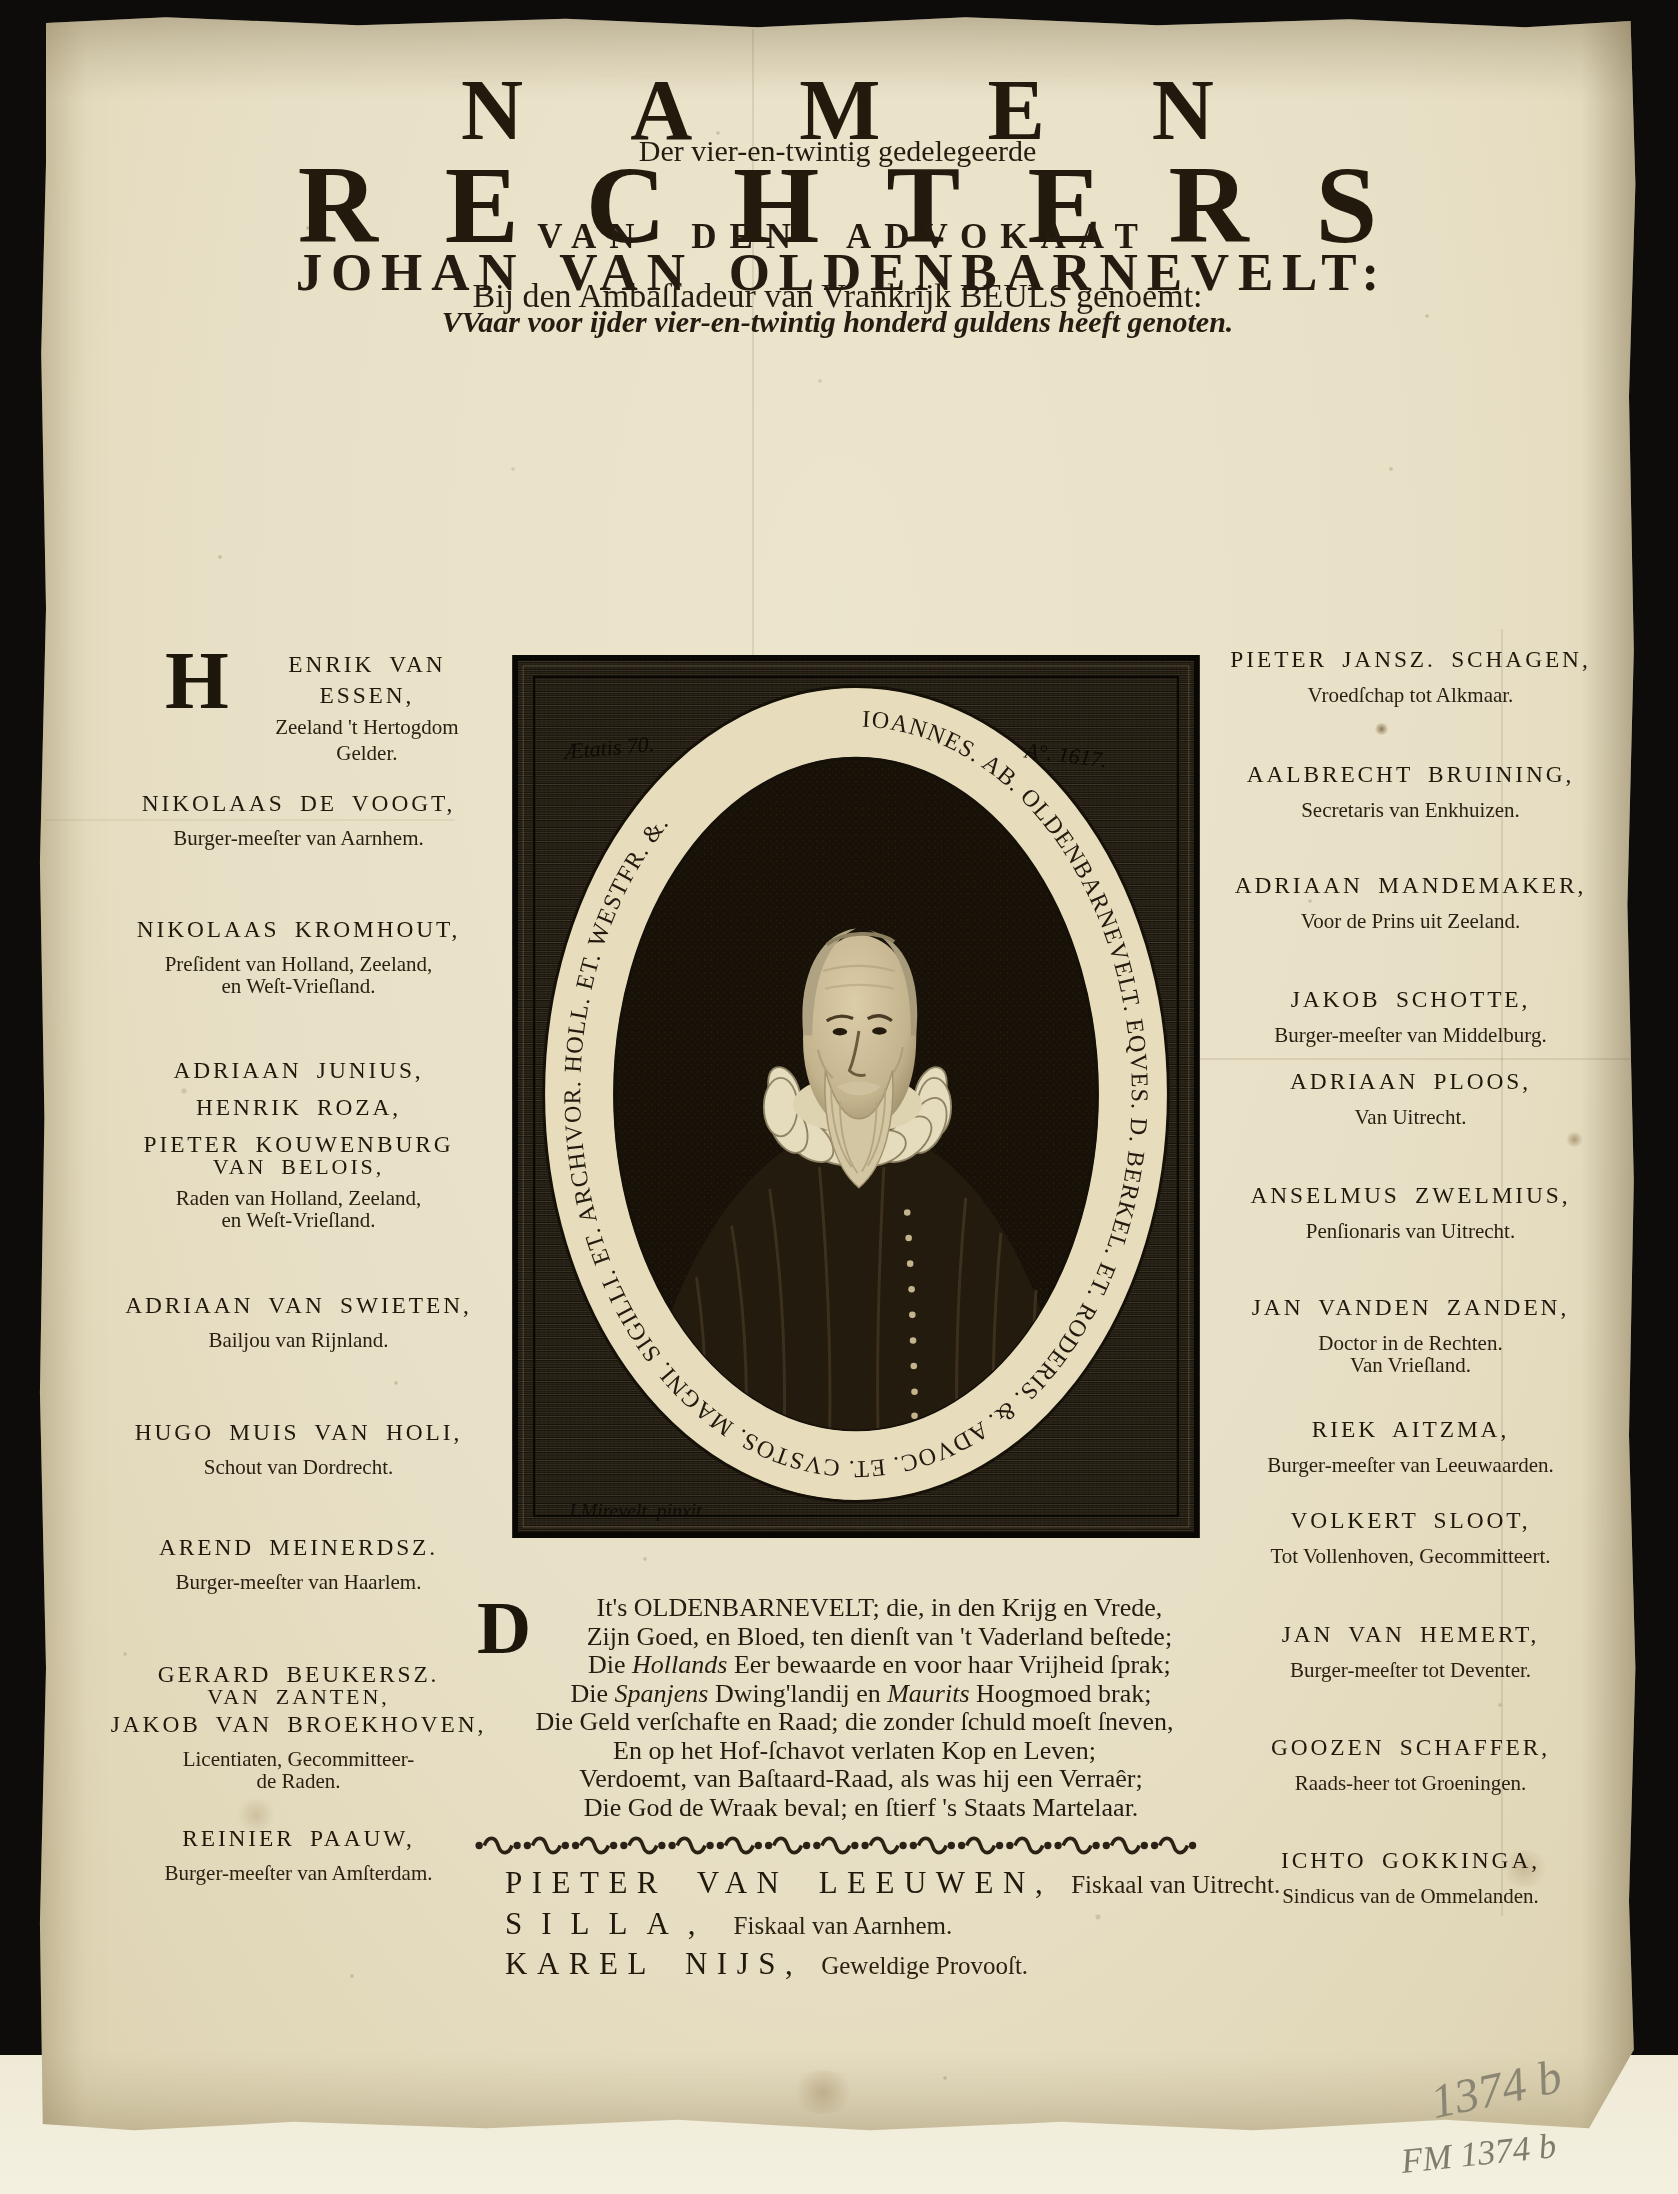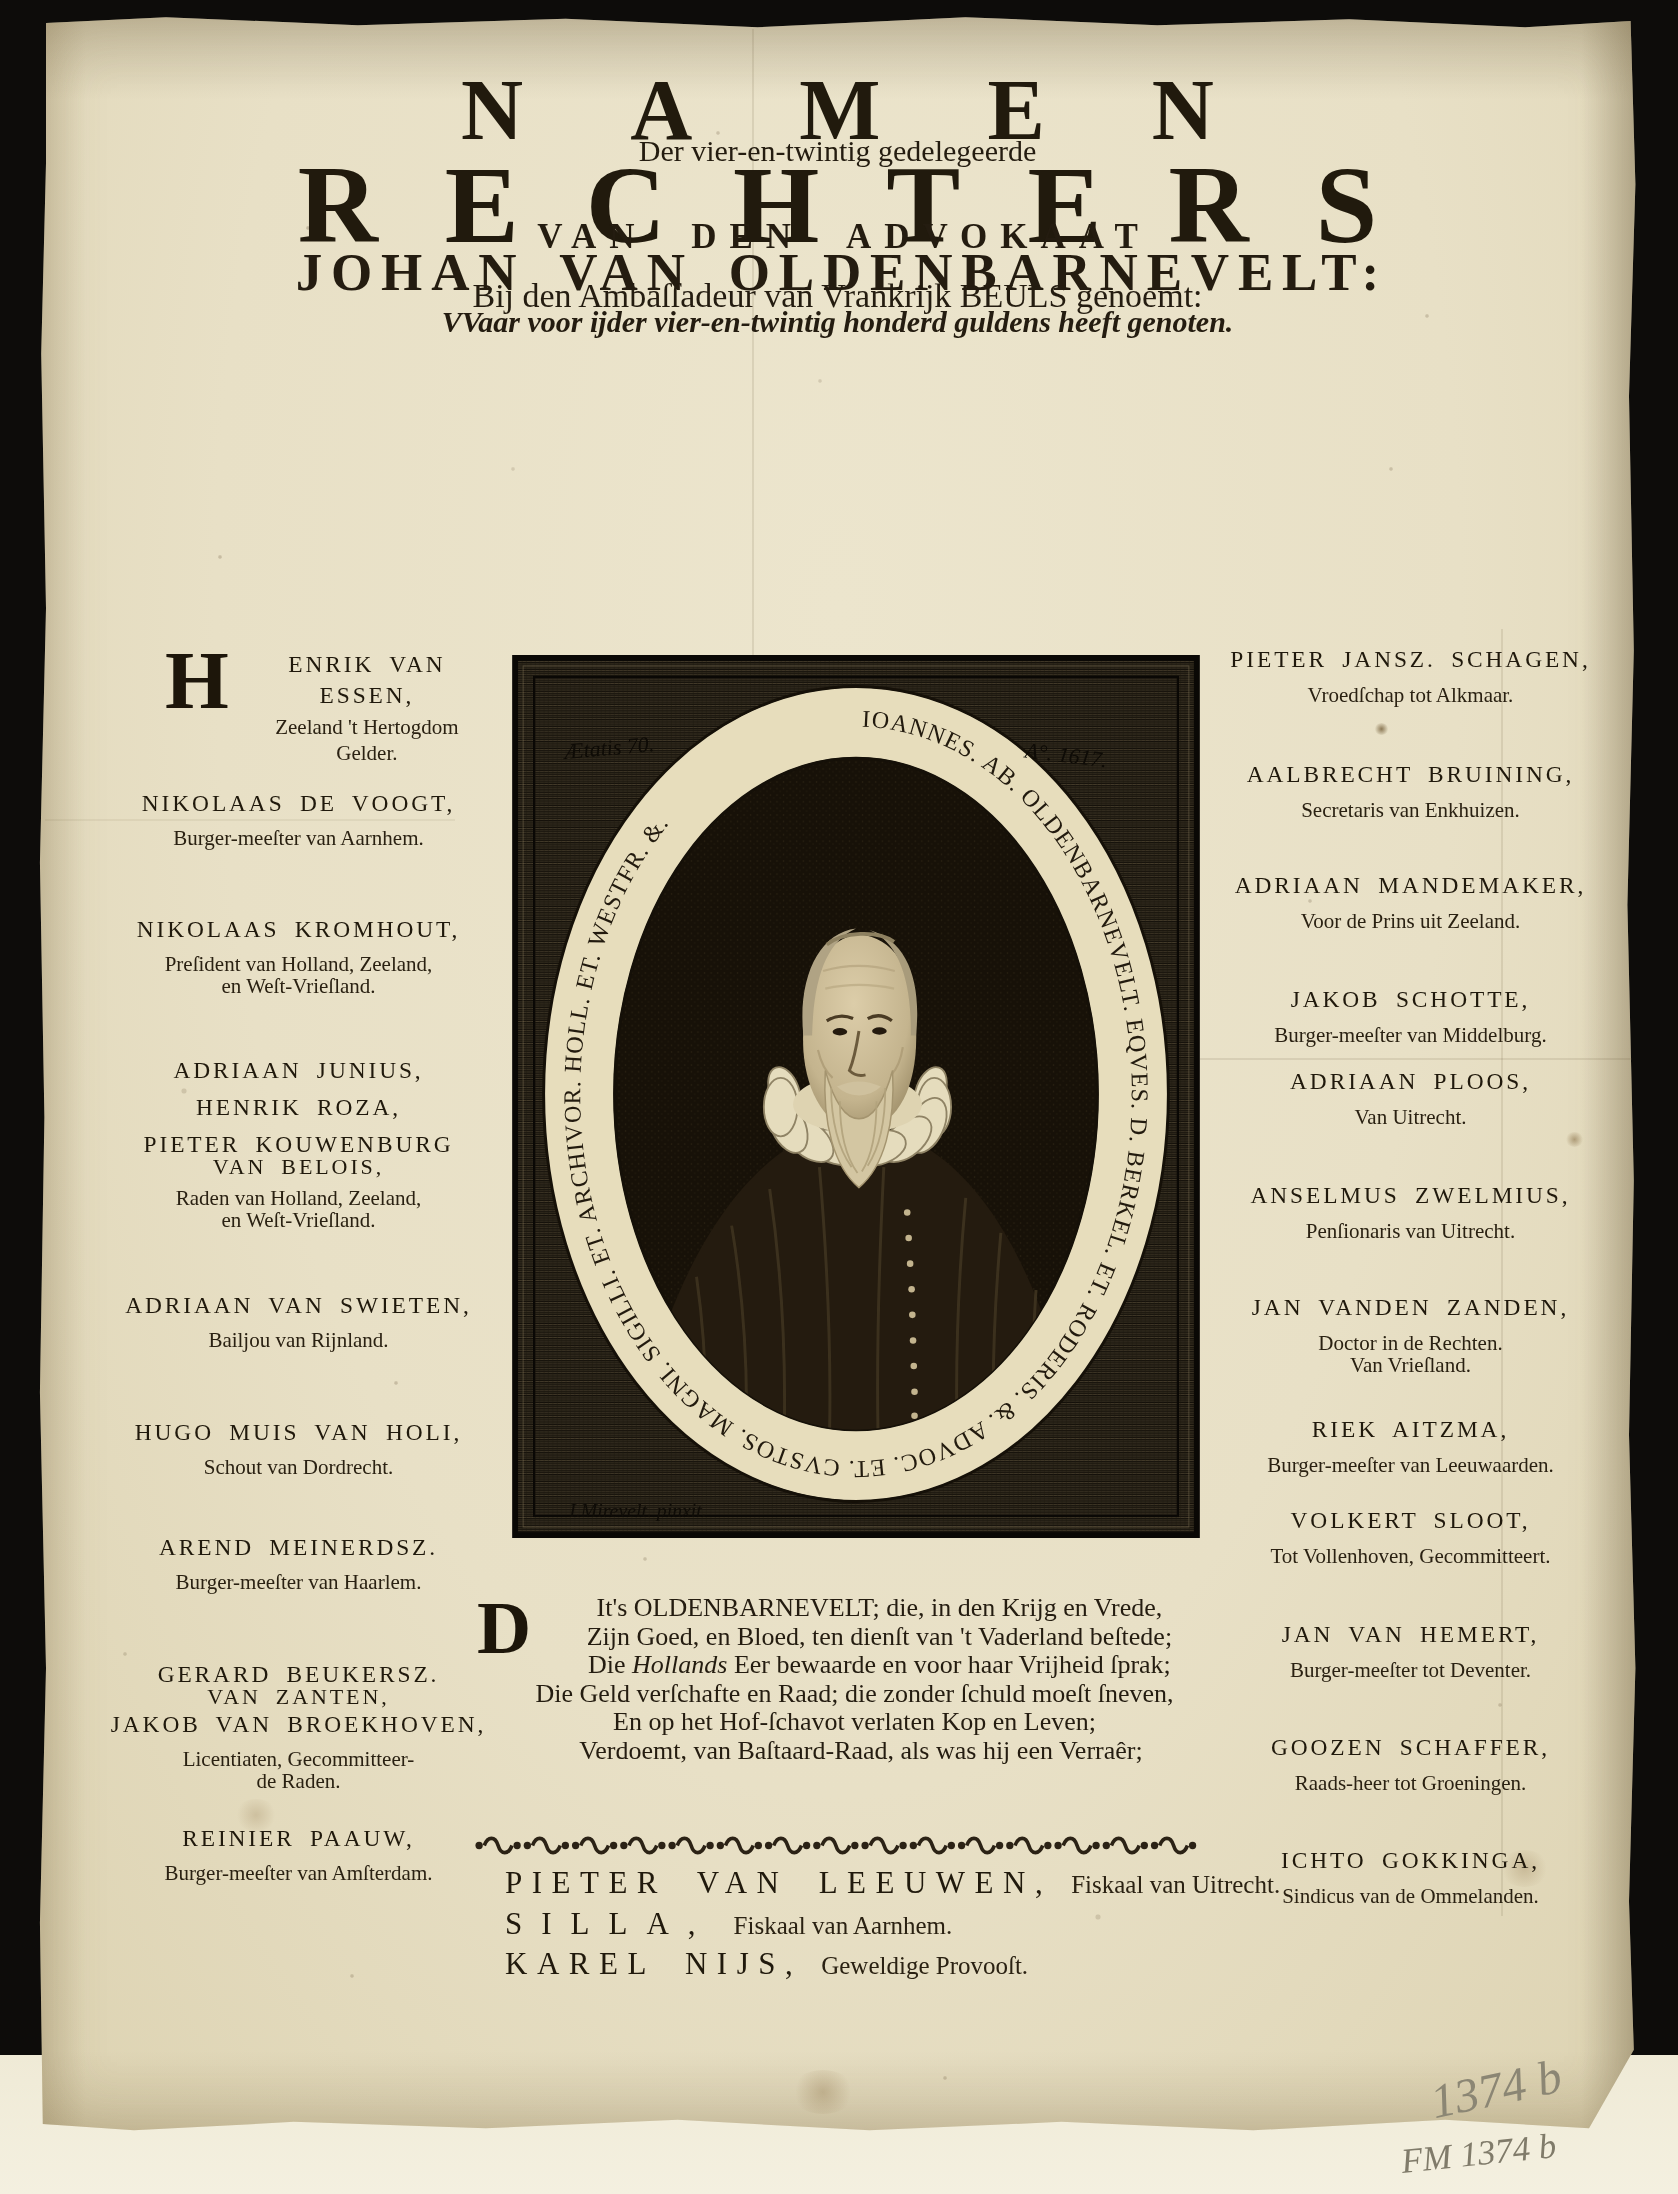"Die Spanjens Dwing'landij en Maurits" div.ln { html: none -> <div>Die <i>Spanjens</i> Dwing'landij en <i>Maurits</i> Hoogmoed brak;</div> }
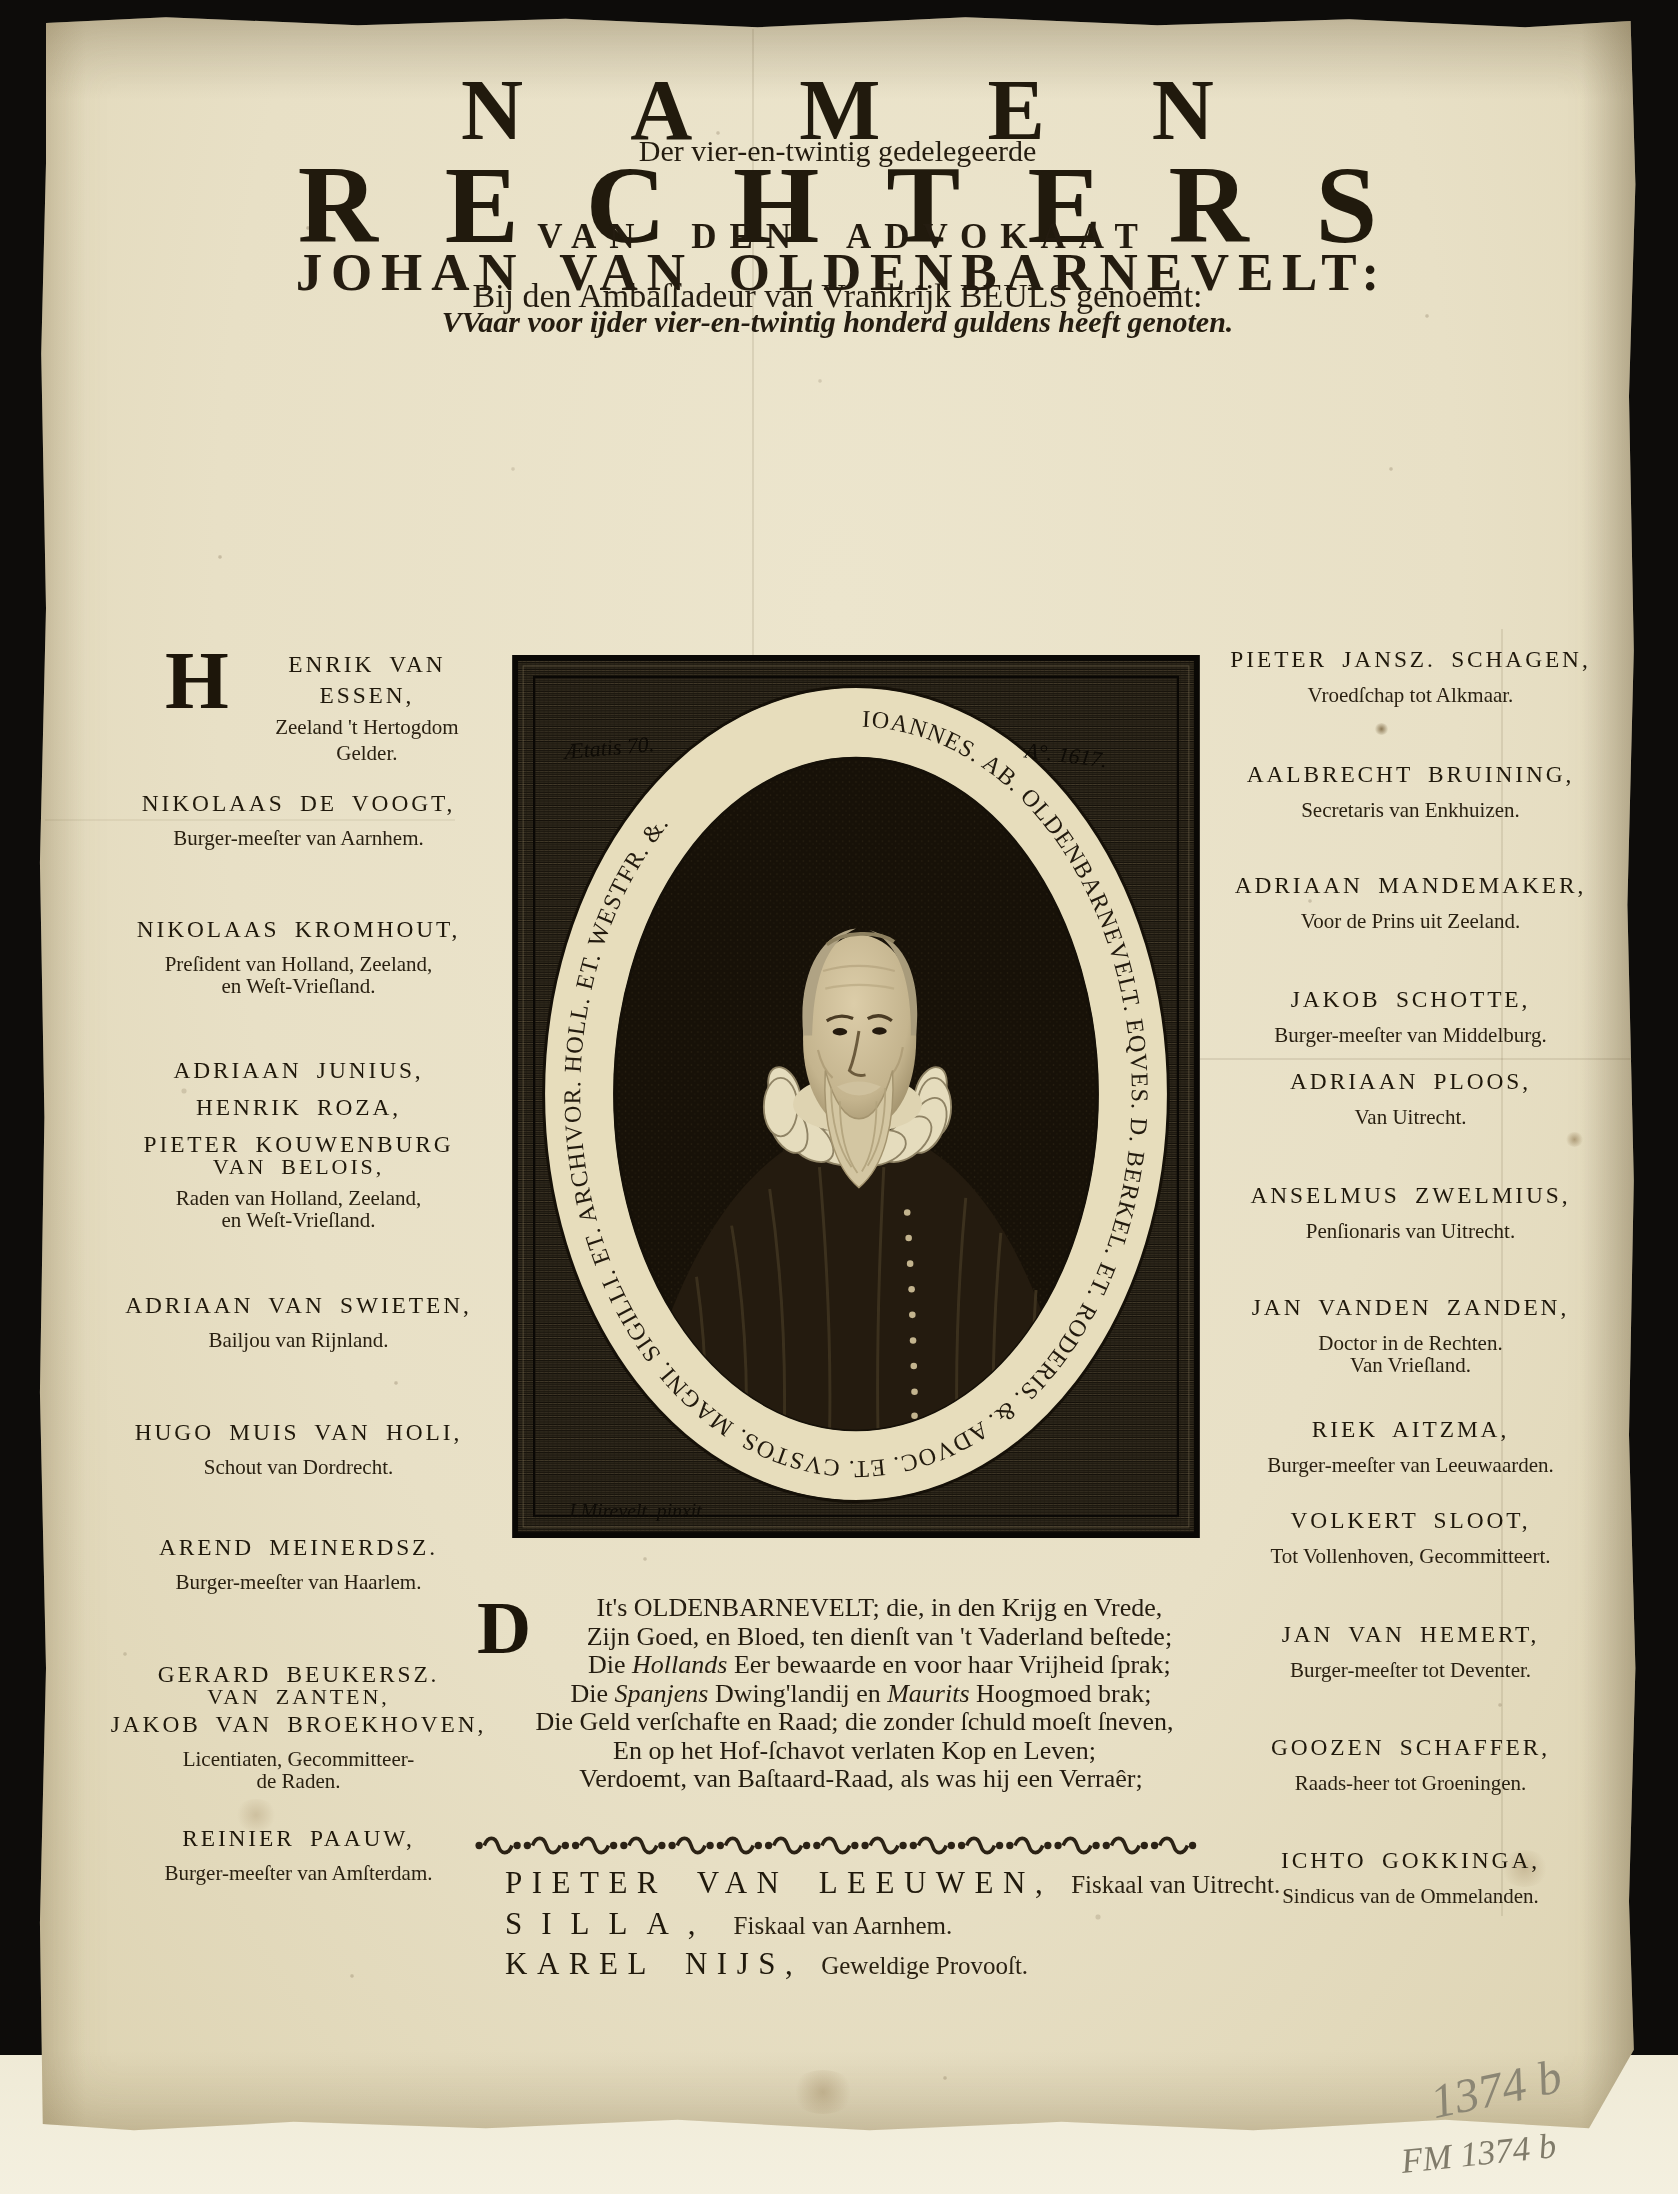"Die God de Wraak beval;" div.ln { html: none -> <div>Die God de Wraak beval; en ſtierf 's Staats Martelaar.</div> }
